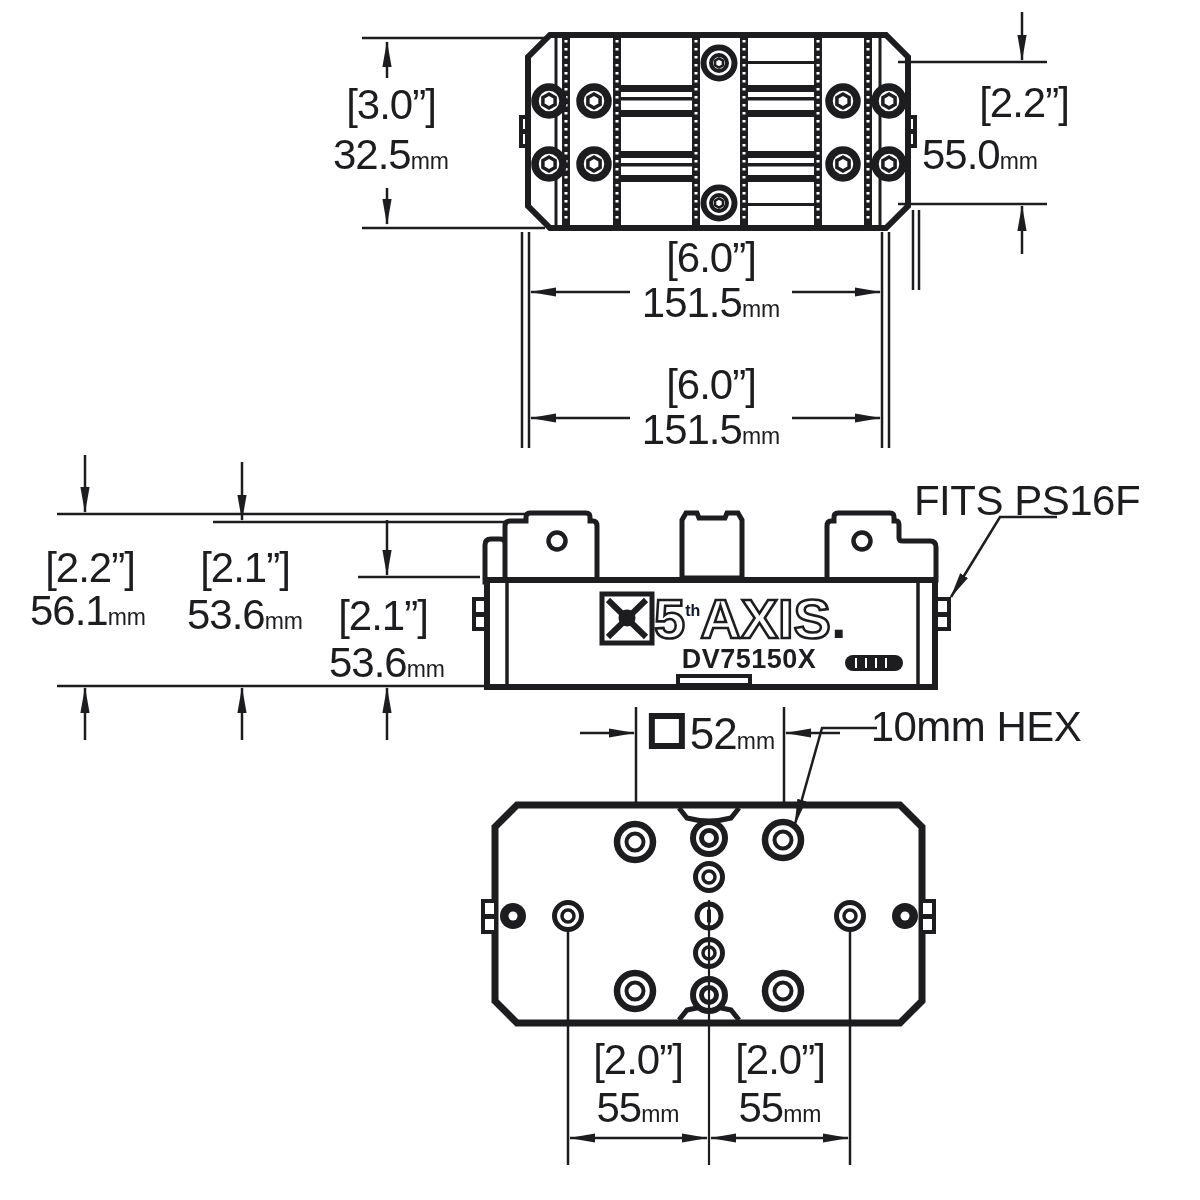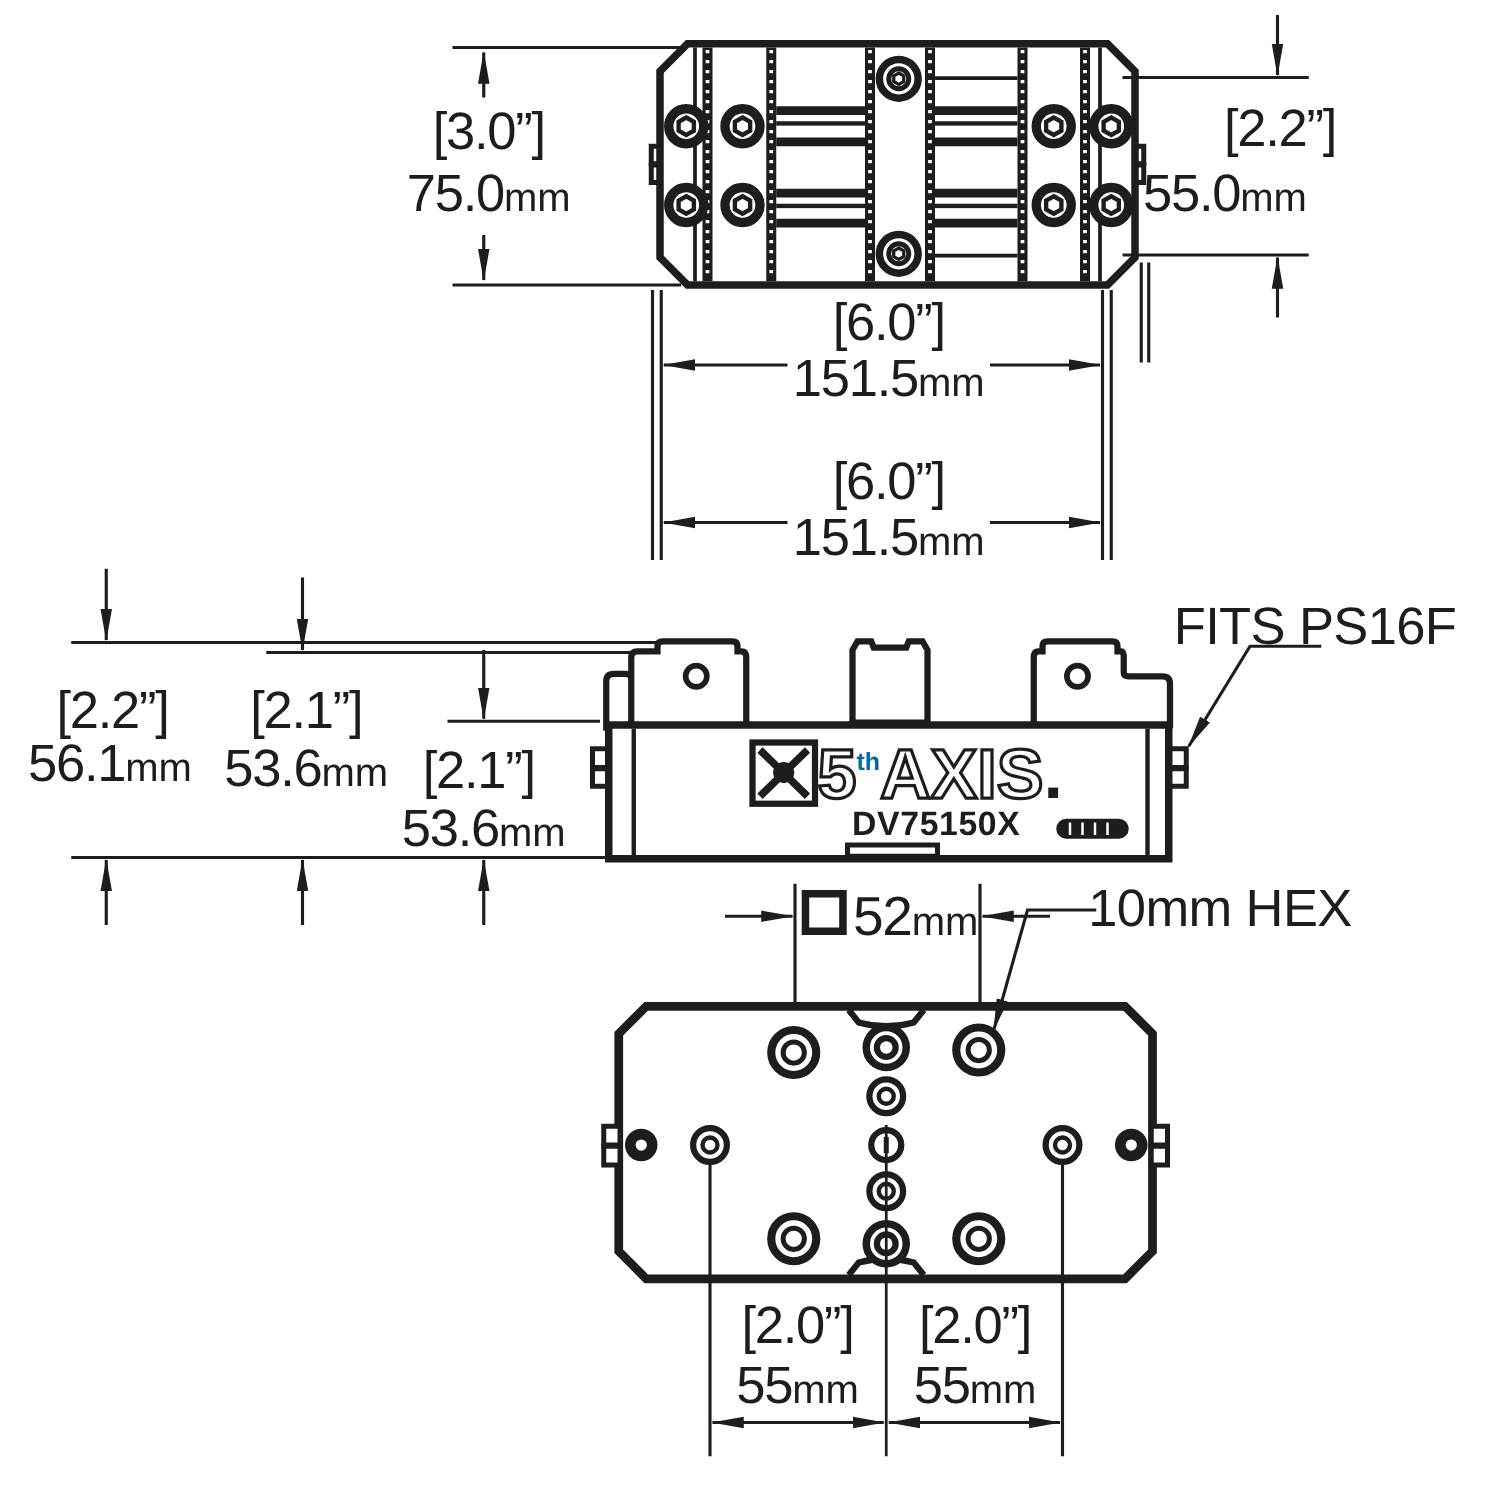"75.0" span { text: 75.0 -> 32.5 }
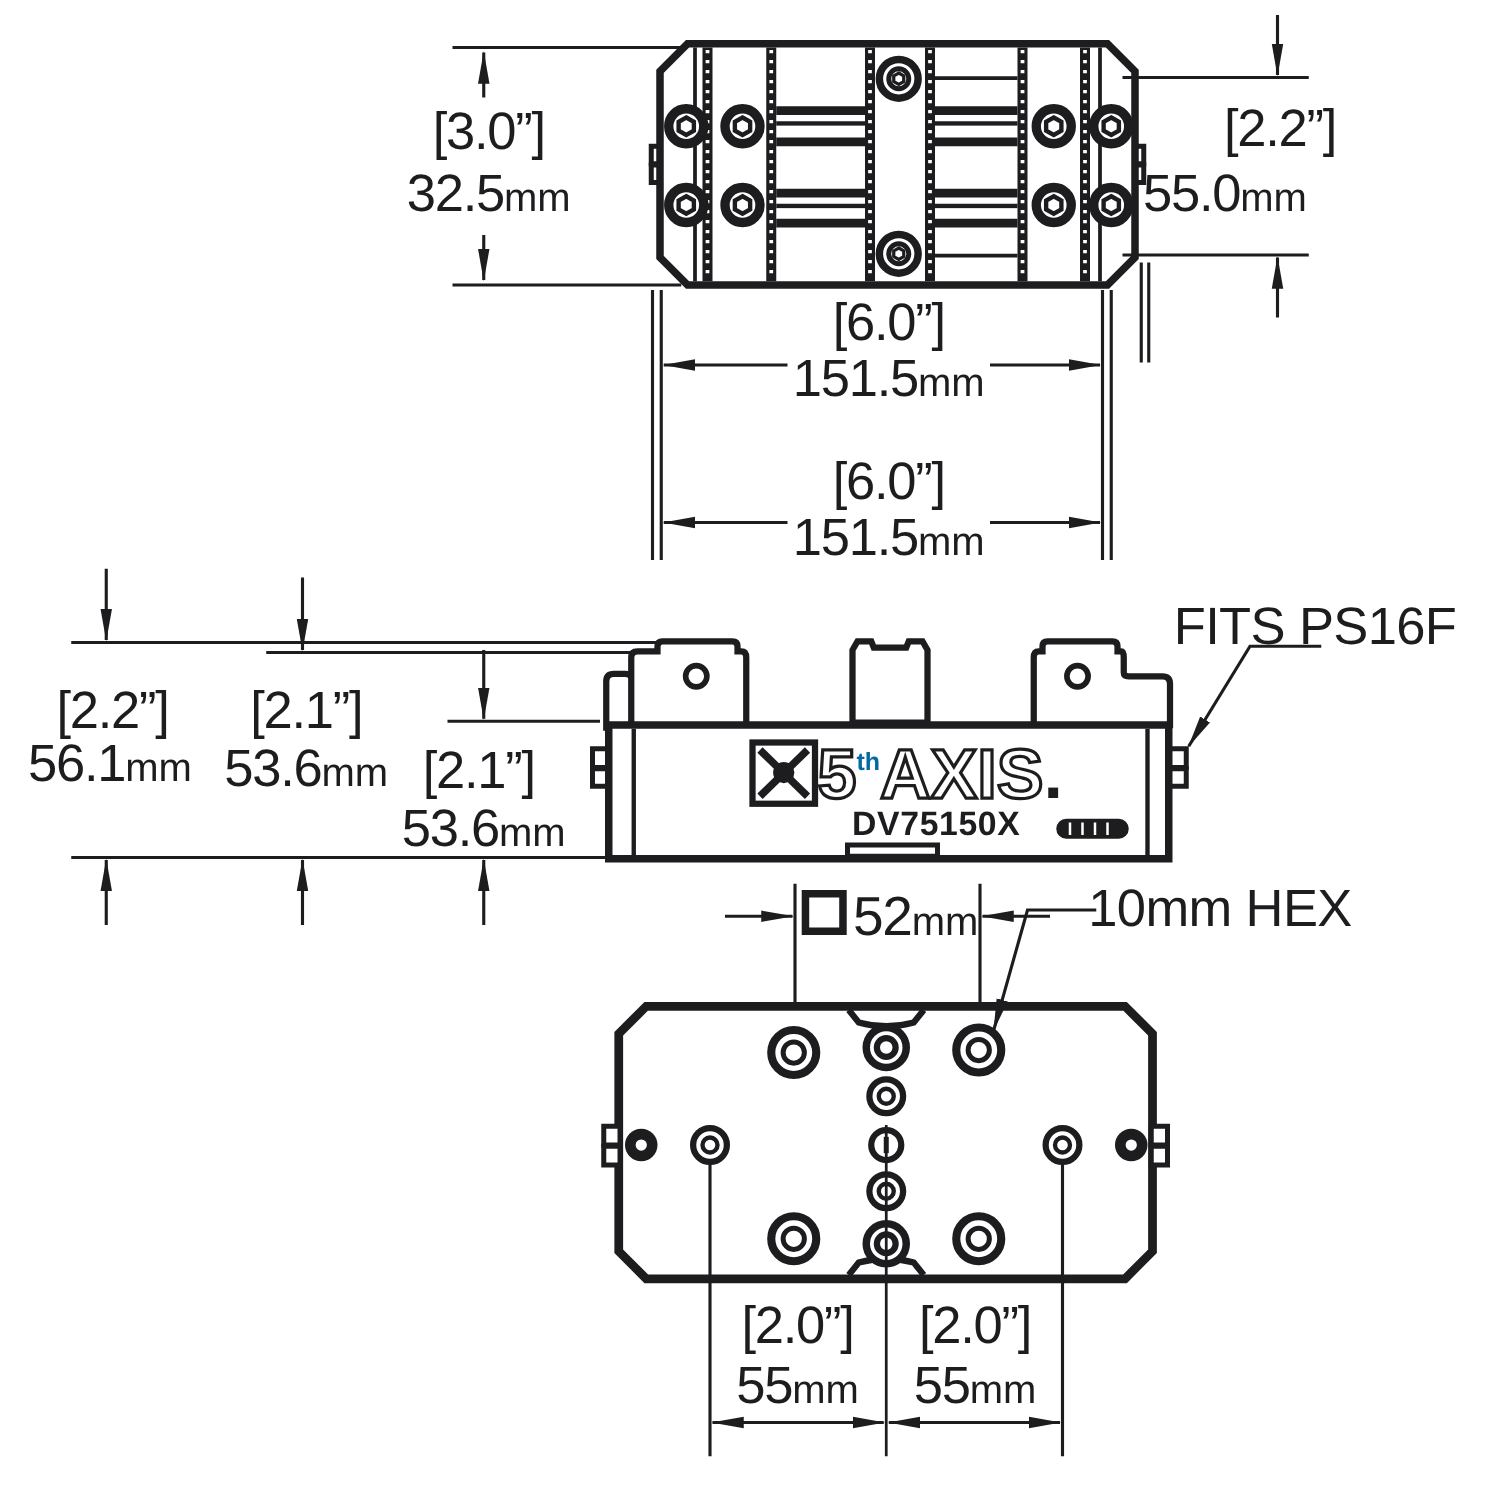"mm" .mmu { font-size: 32px -> 23px }
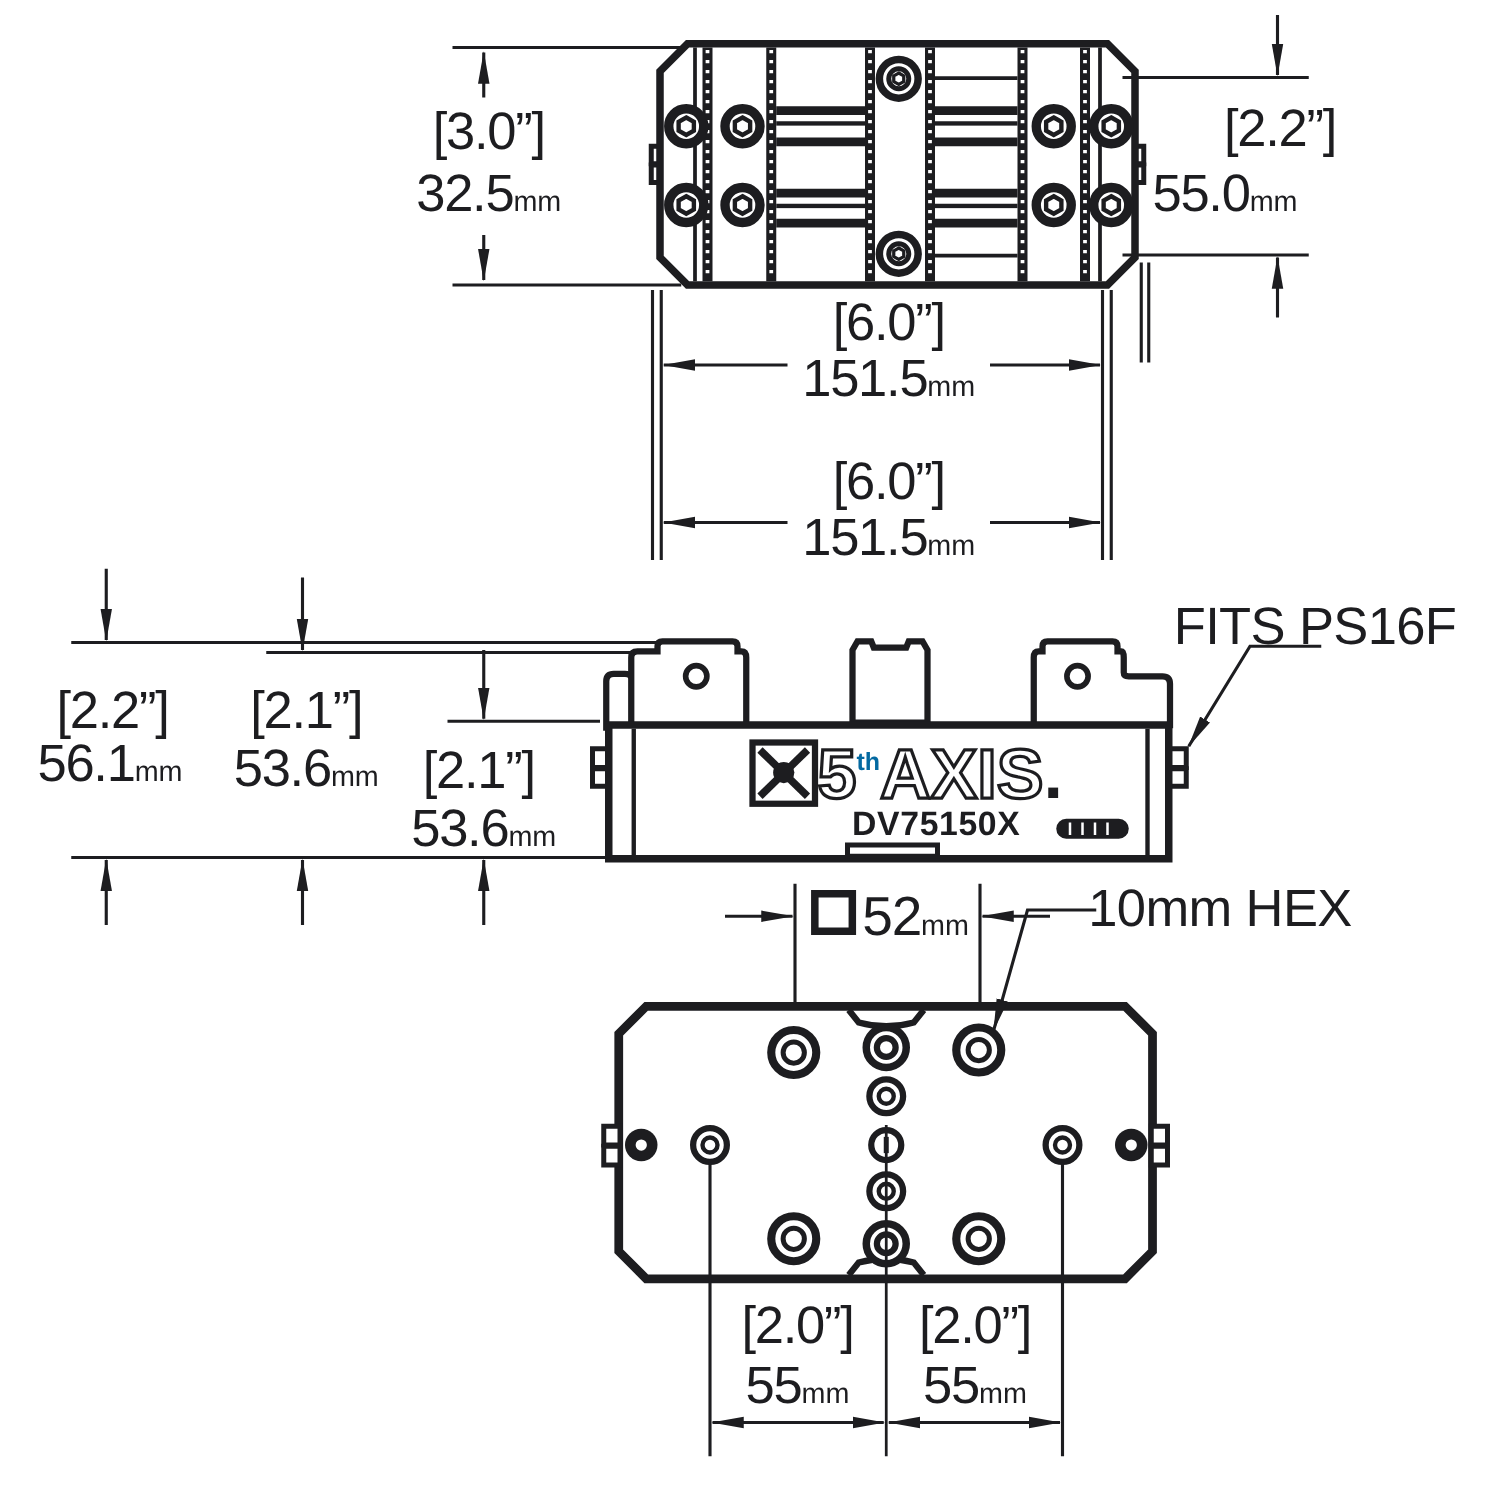"FITS PS16F" div.note { left: 1052px -> 1027px }
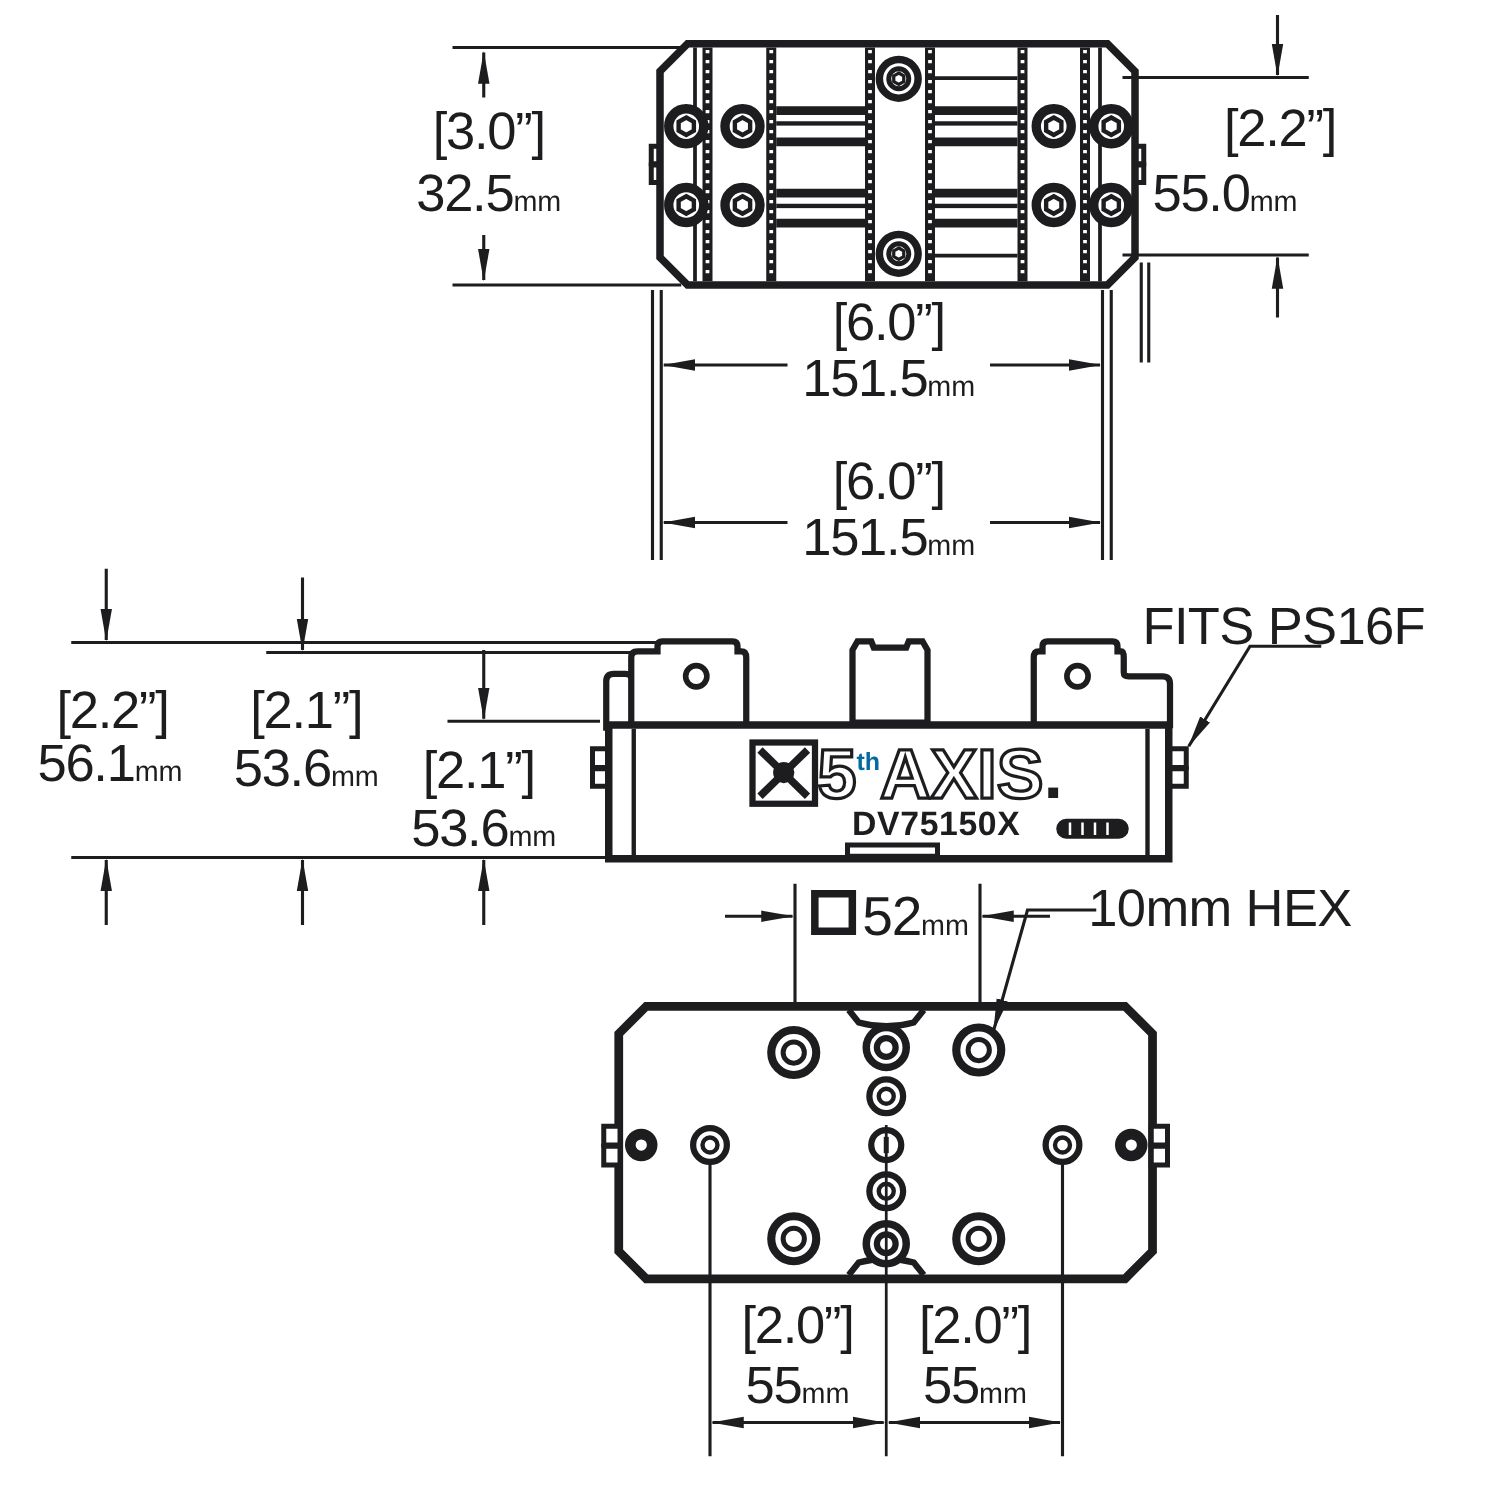"th" .brand .sup { color: #0369a1 -> #0f172a; font-size: 20px -> 16px }
